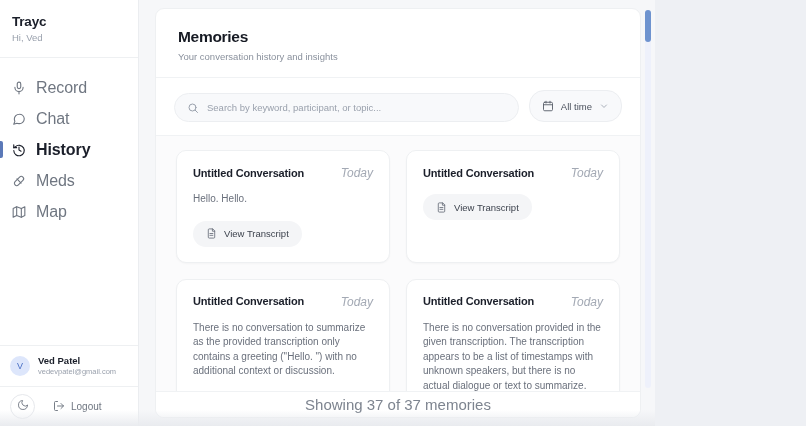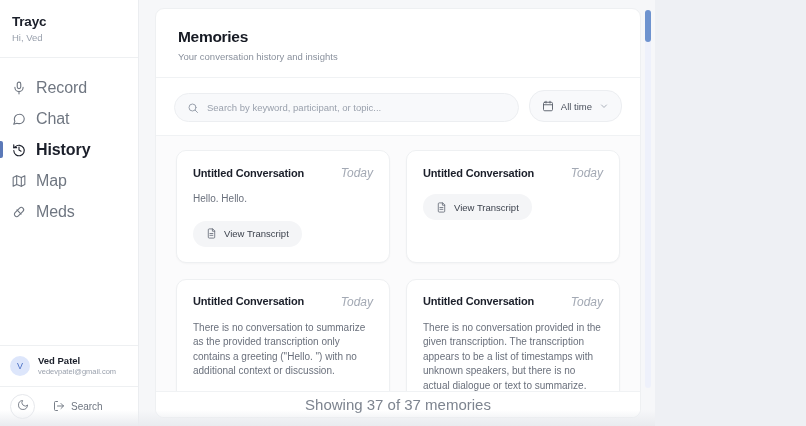"Map" div.nav-item { order: before "Meds" -> after "Meds" }
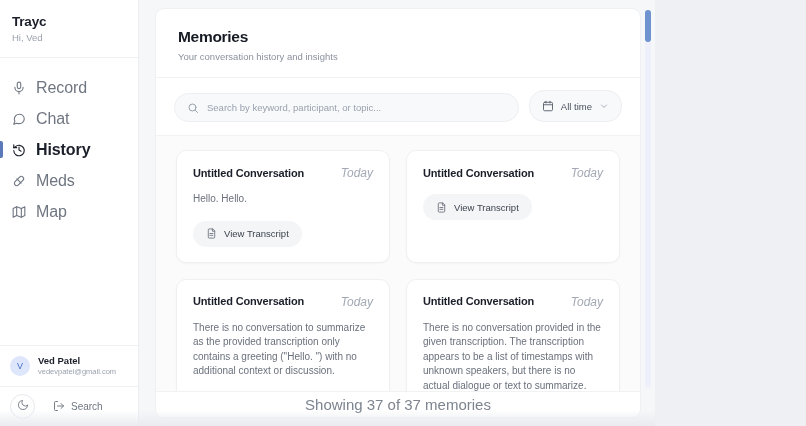"Search" span { text: Search -> Logout }
